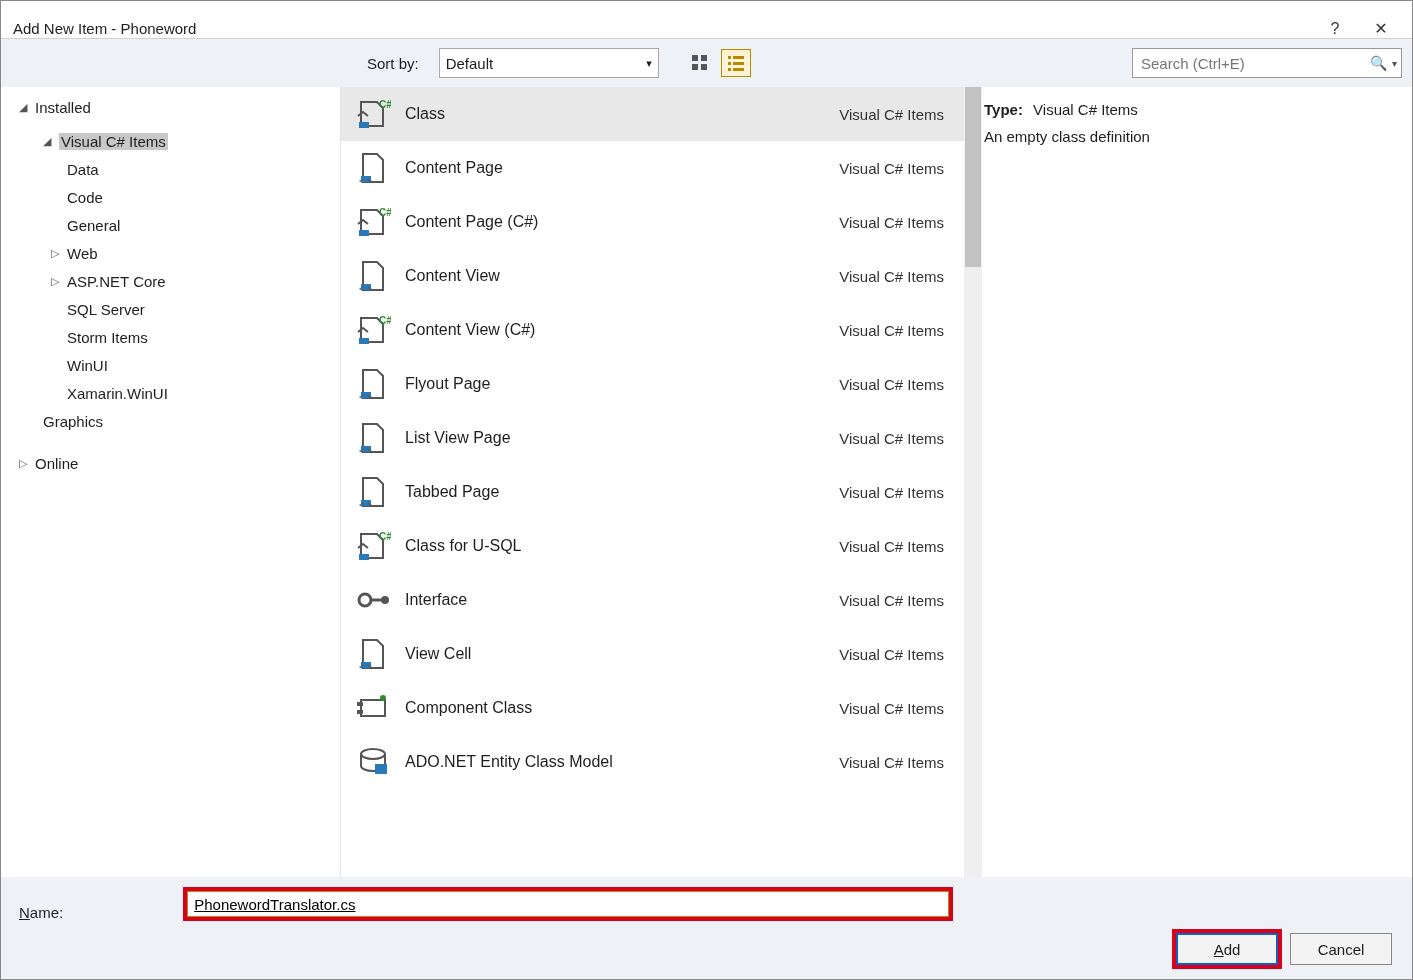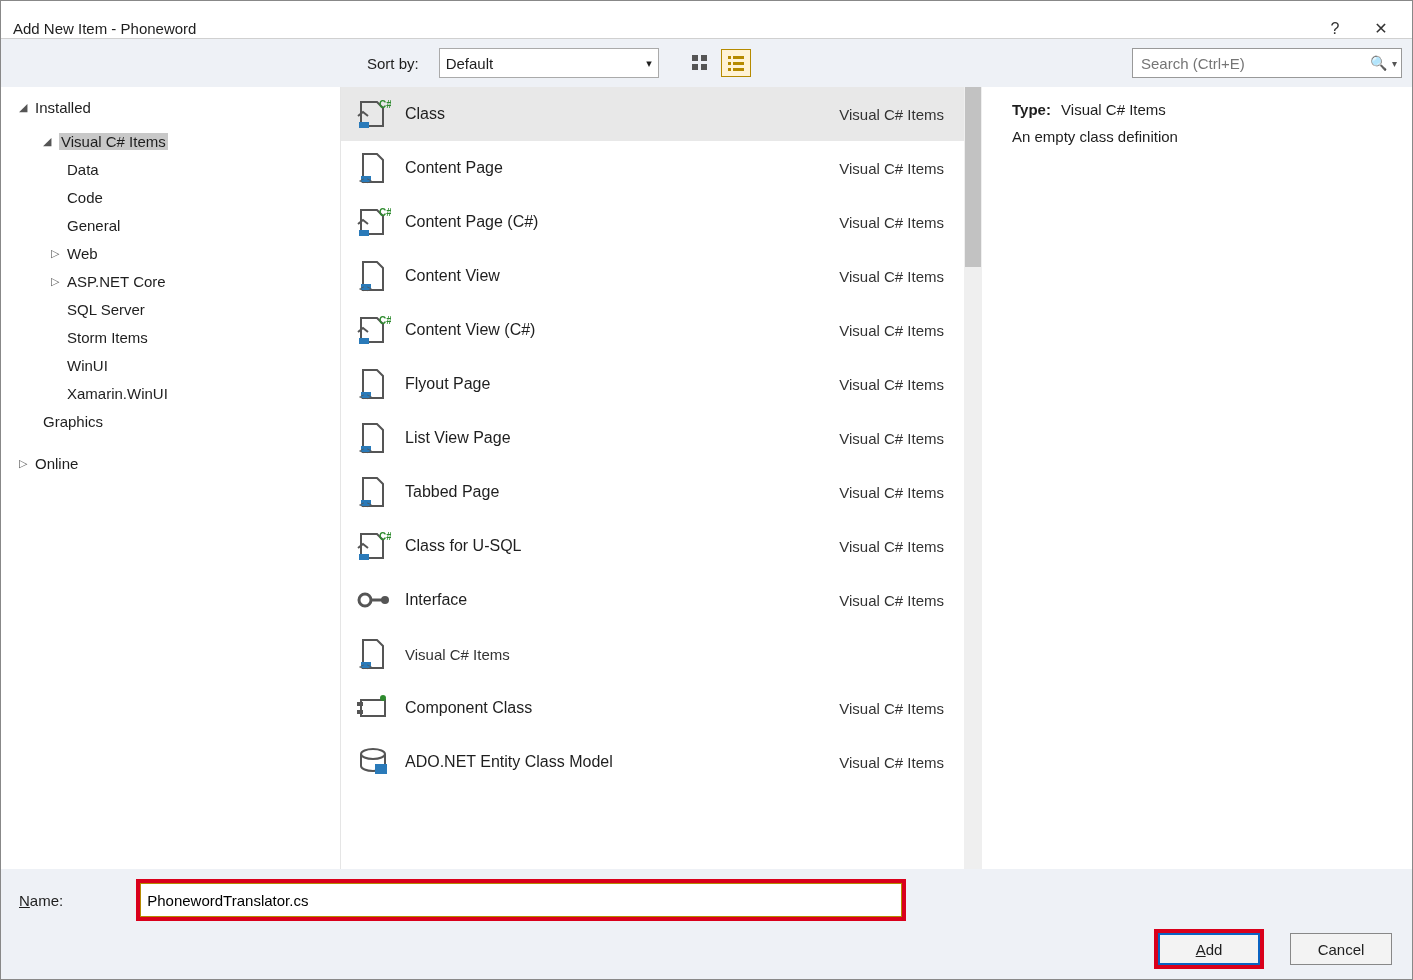"Type: Visual C# Items" .detail { padding: 14px 30px -> 14px 2px }
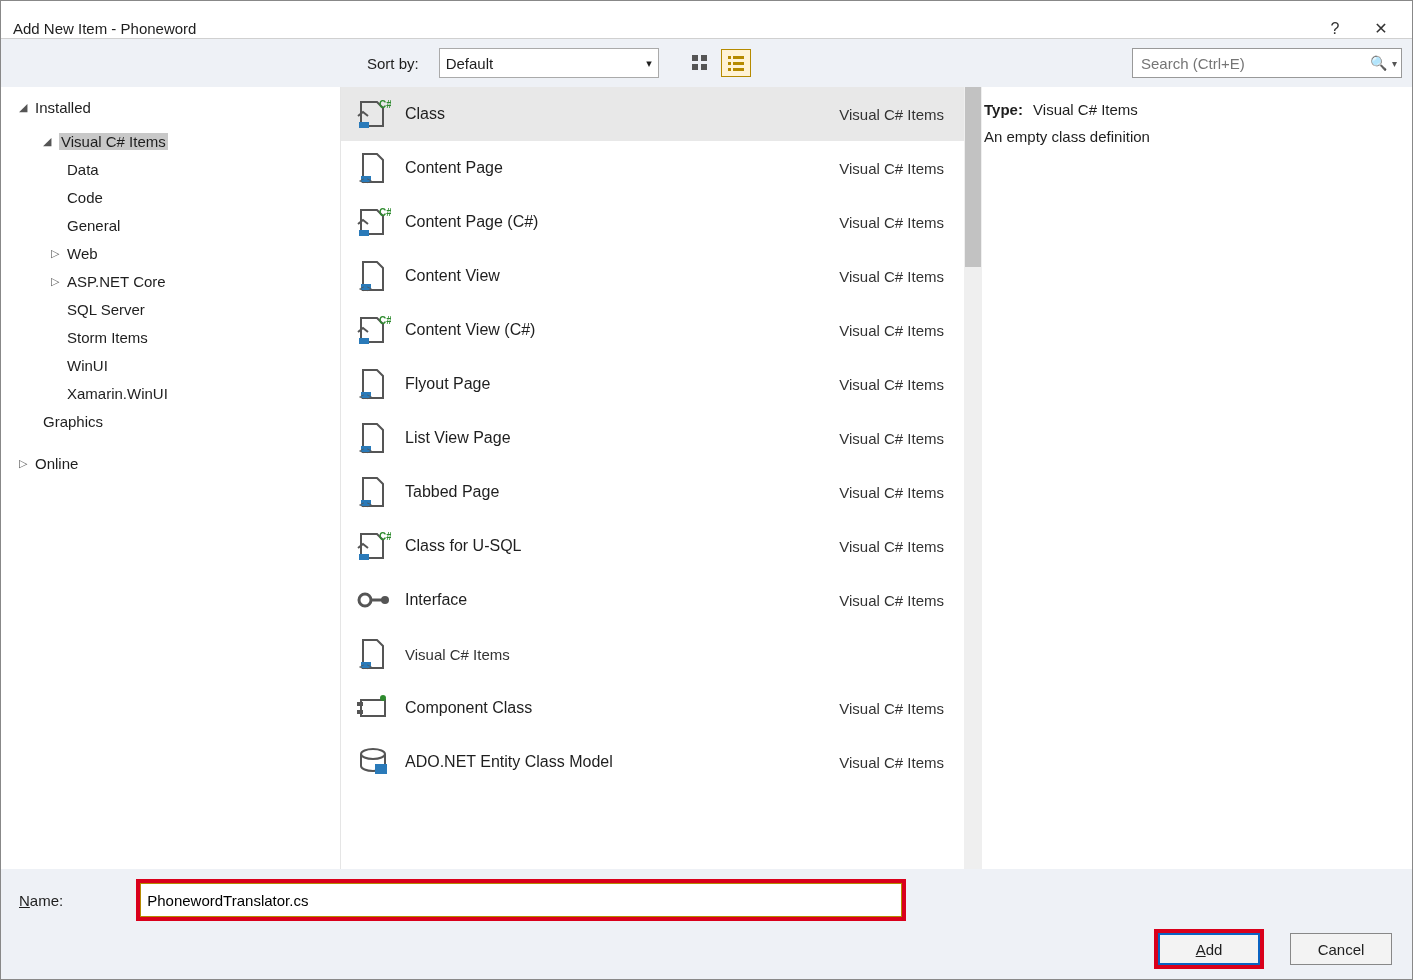"View Cell" div.name { html: none -> <div>View Cell</div> }
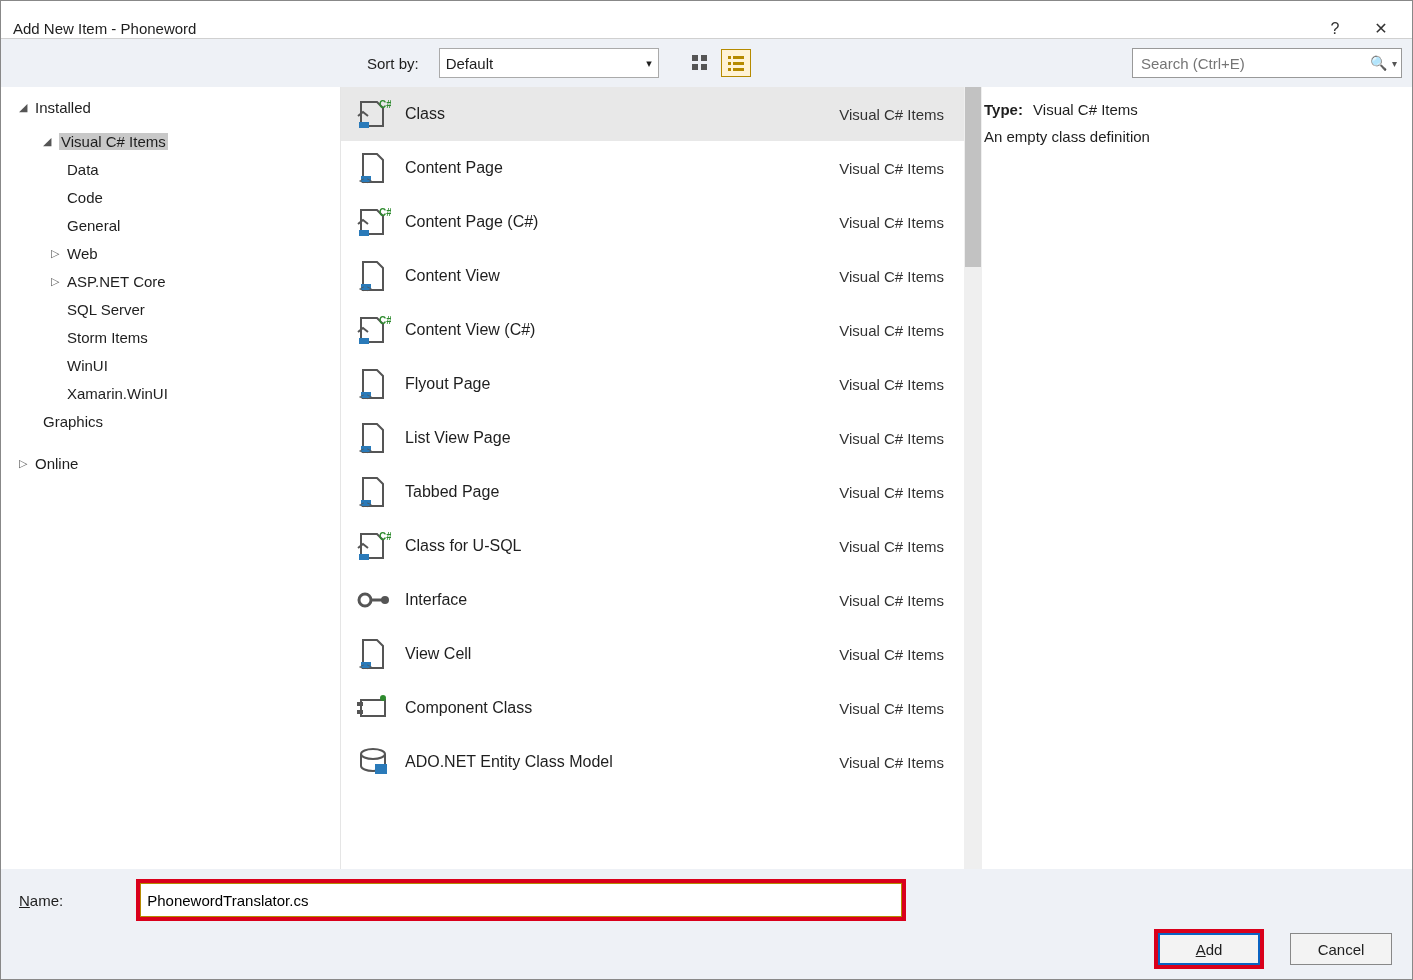"Name:" .name-row { align-items: center -> flex-end; gap: 73px -> 120px }
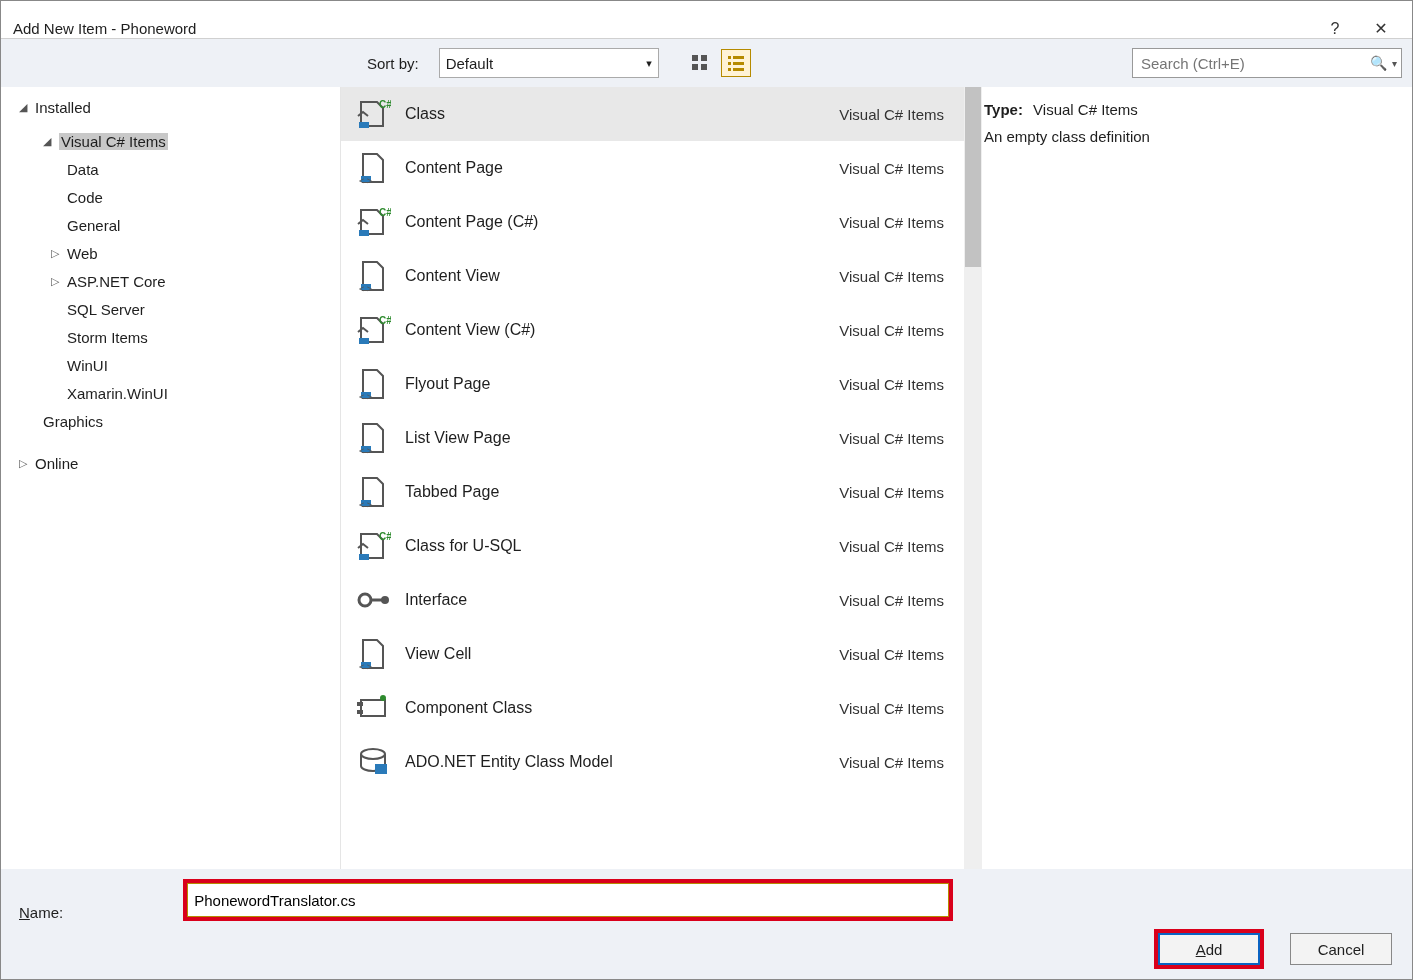"PhonewordTranslator.cs" .name-input { height: 34px -> 26px; text-decoration: none -> underline }
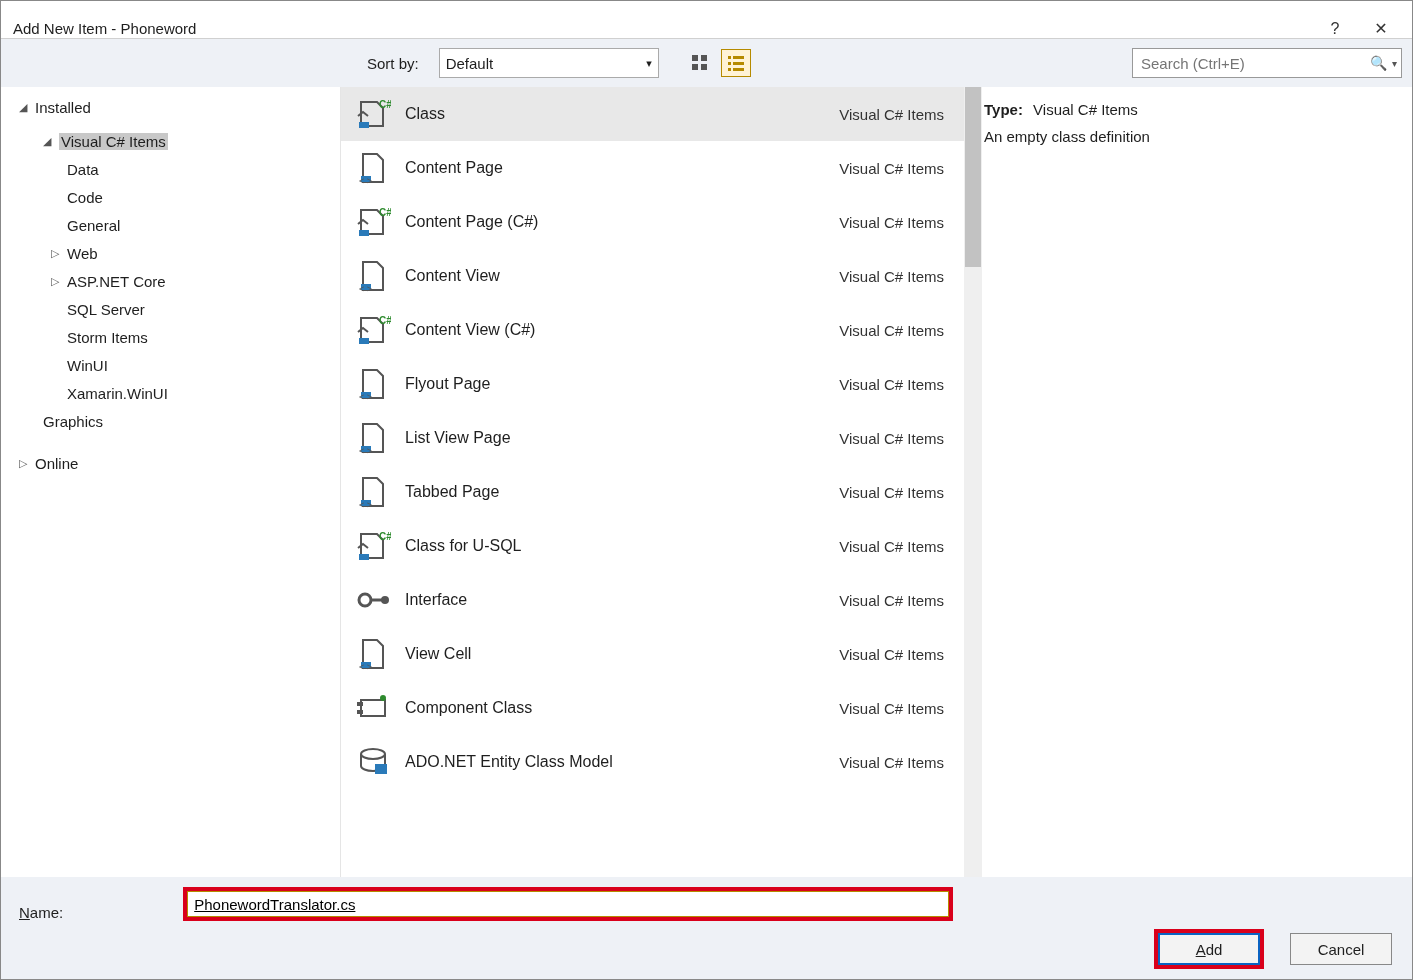"Add" .btn-row { gap: 30px -> 12px }
